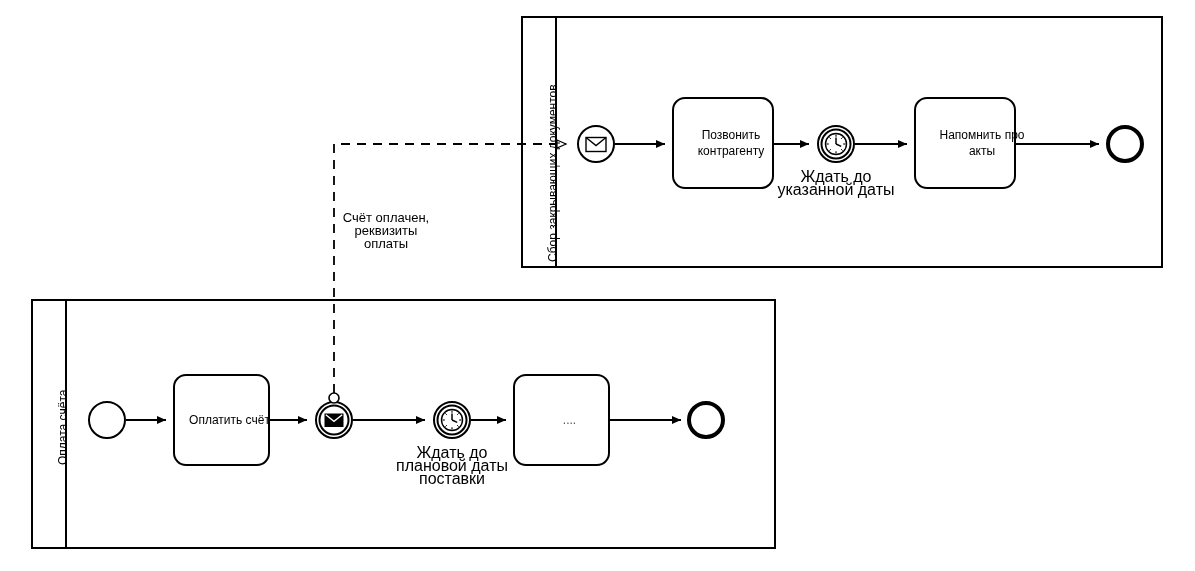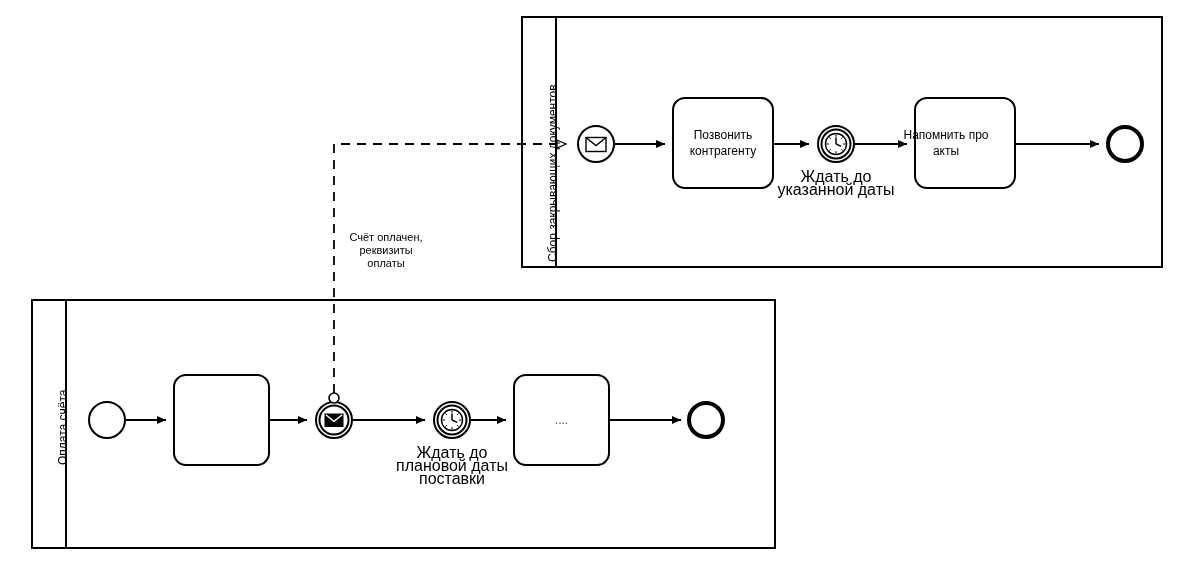"Позвонить" .task-lbl { padding-left: none -> 8px }
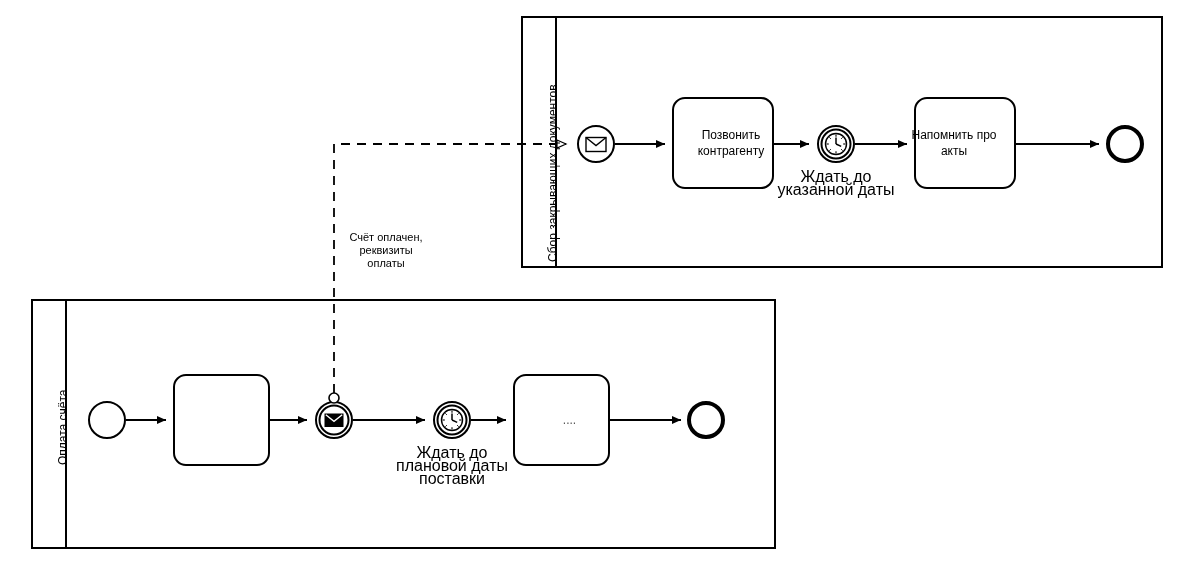"Напомнить про" div.lbl { left: 887px -> 915px }
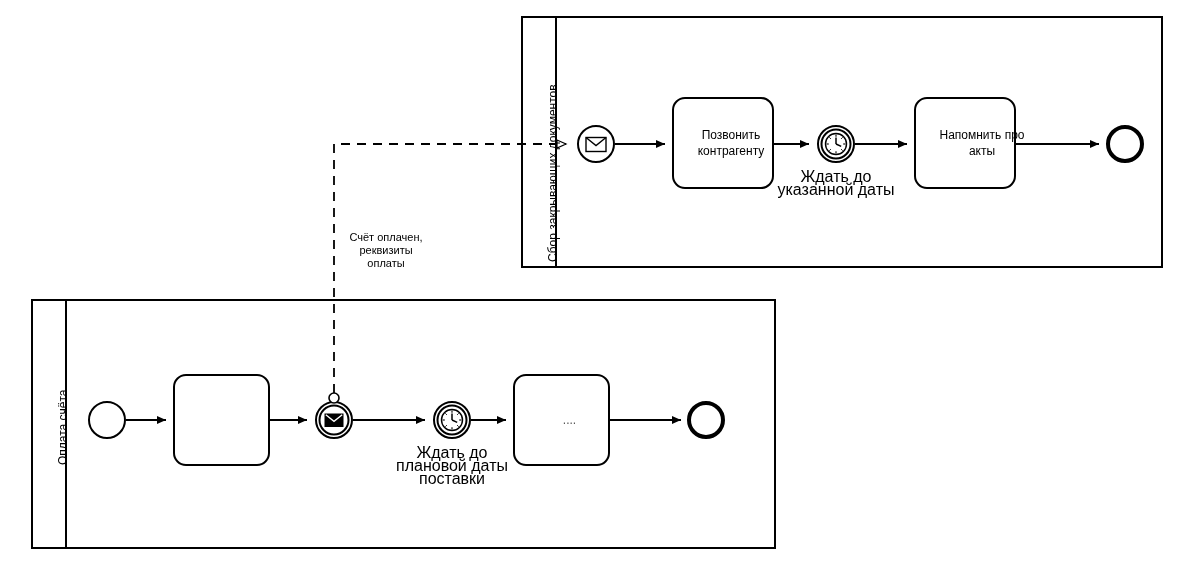"Счёт оплачен," .flow-lbl { font-size: 11px -> 13px; margin-top: 20px -> none }
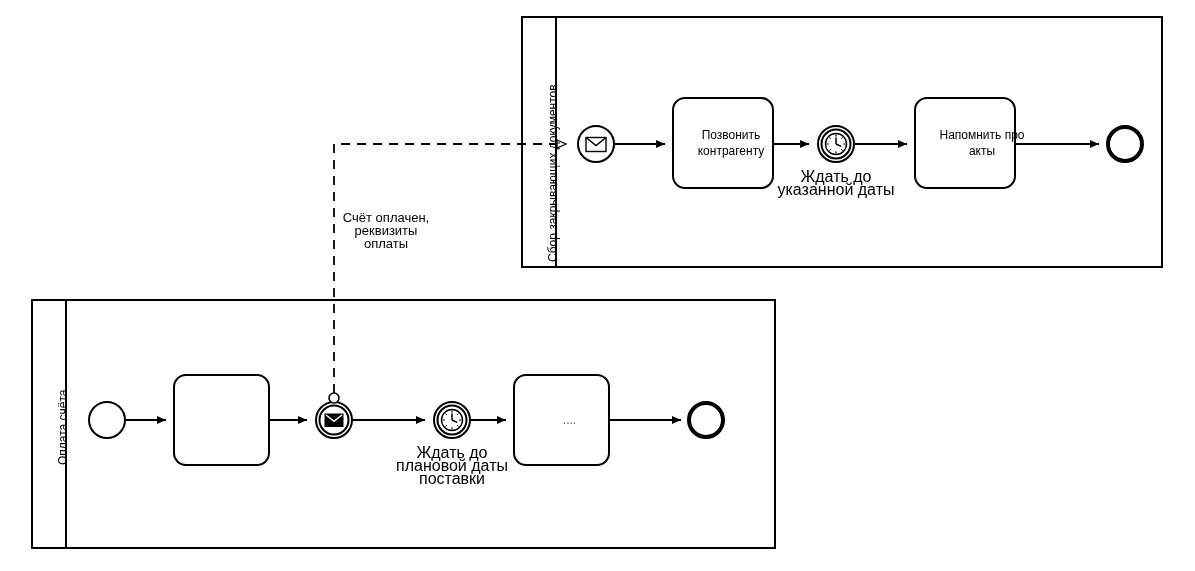"Оплатить счёт" div.lbl { html: none -> <div>Оплатить счёт</div> }
